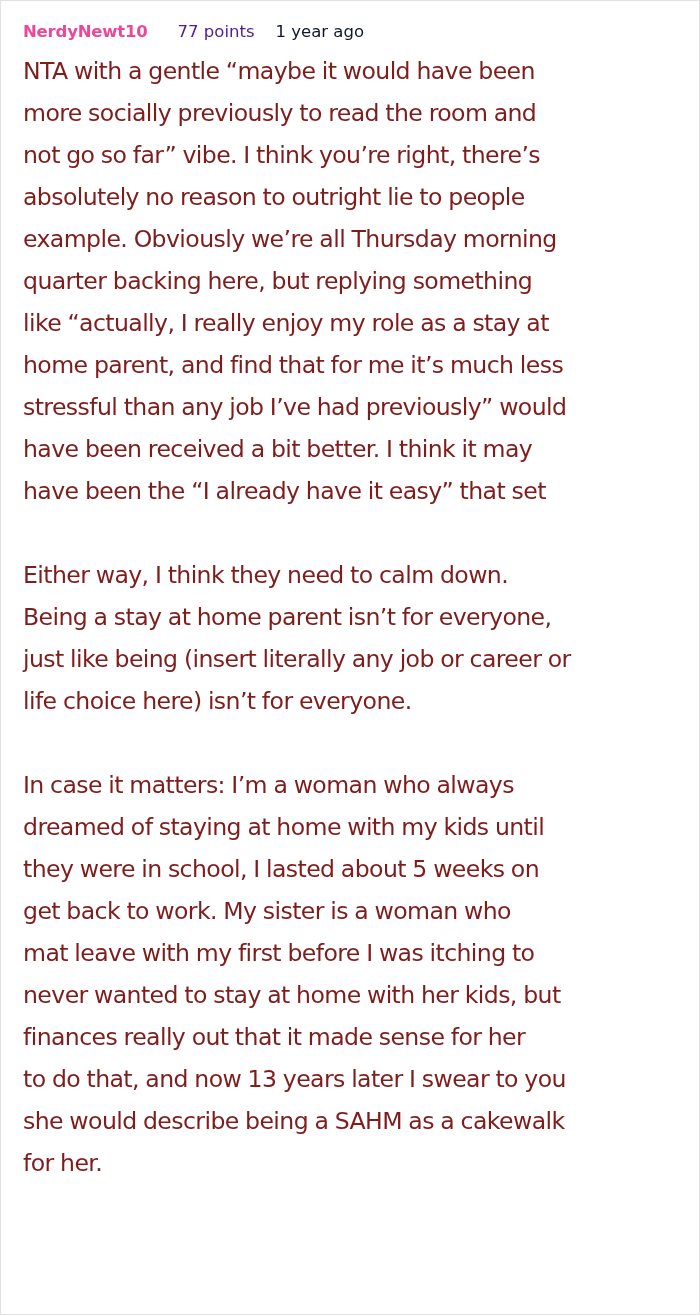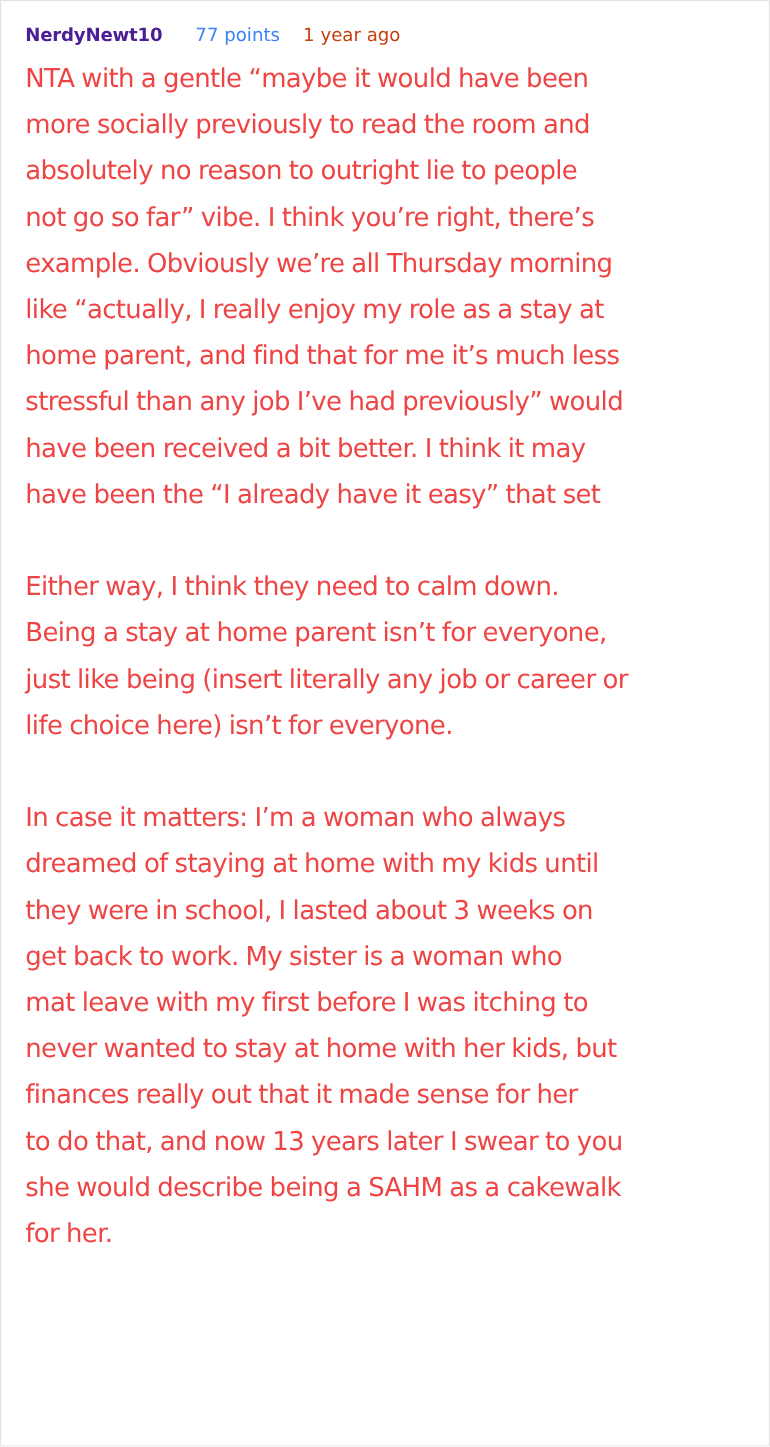"NerdyNewt10" .username { color: #4c1d95 -> #ec4899 }
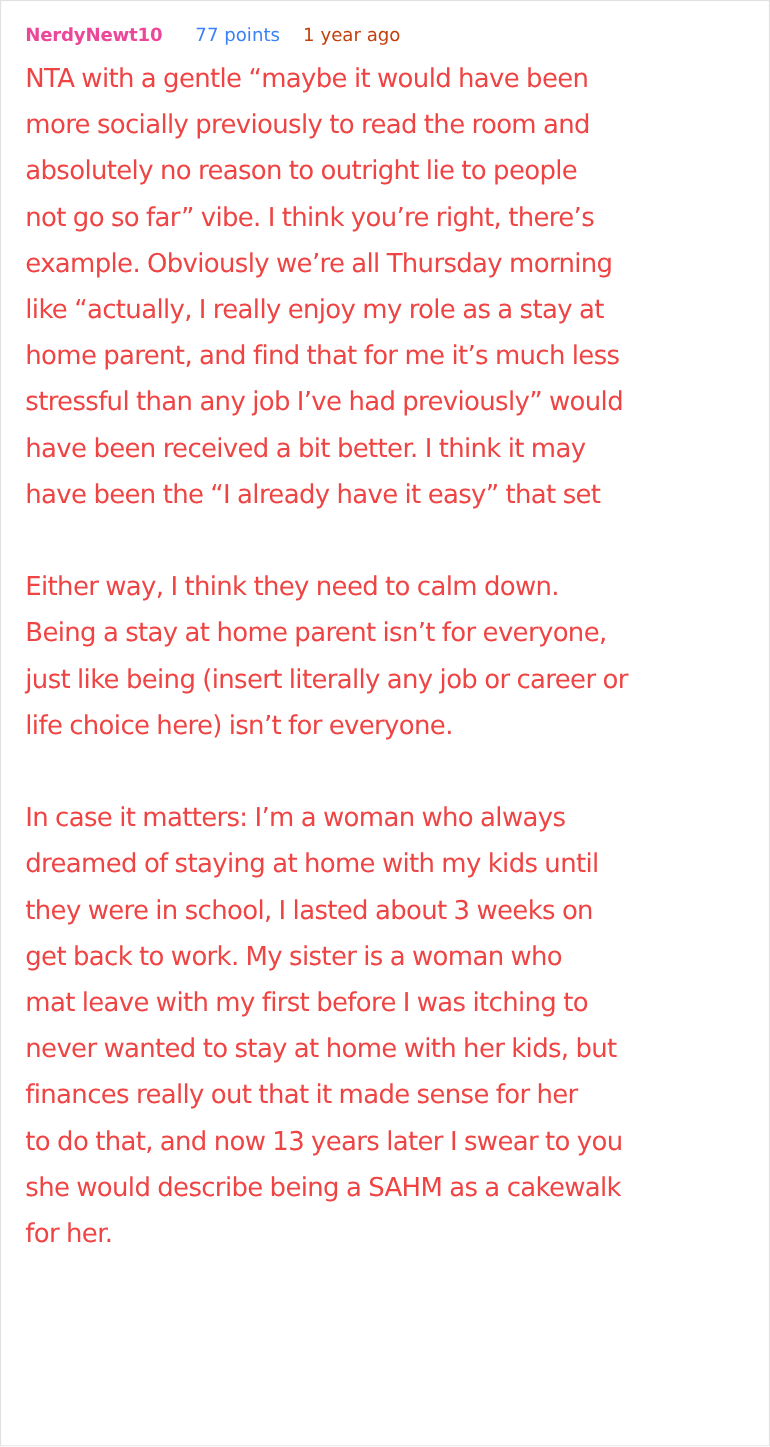"77 points" .points { color: #3b82f6 -> #4c1d95 }
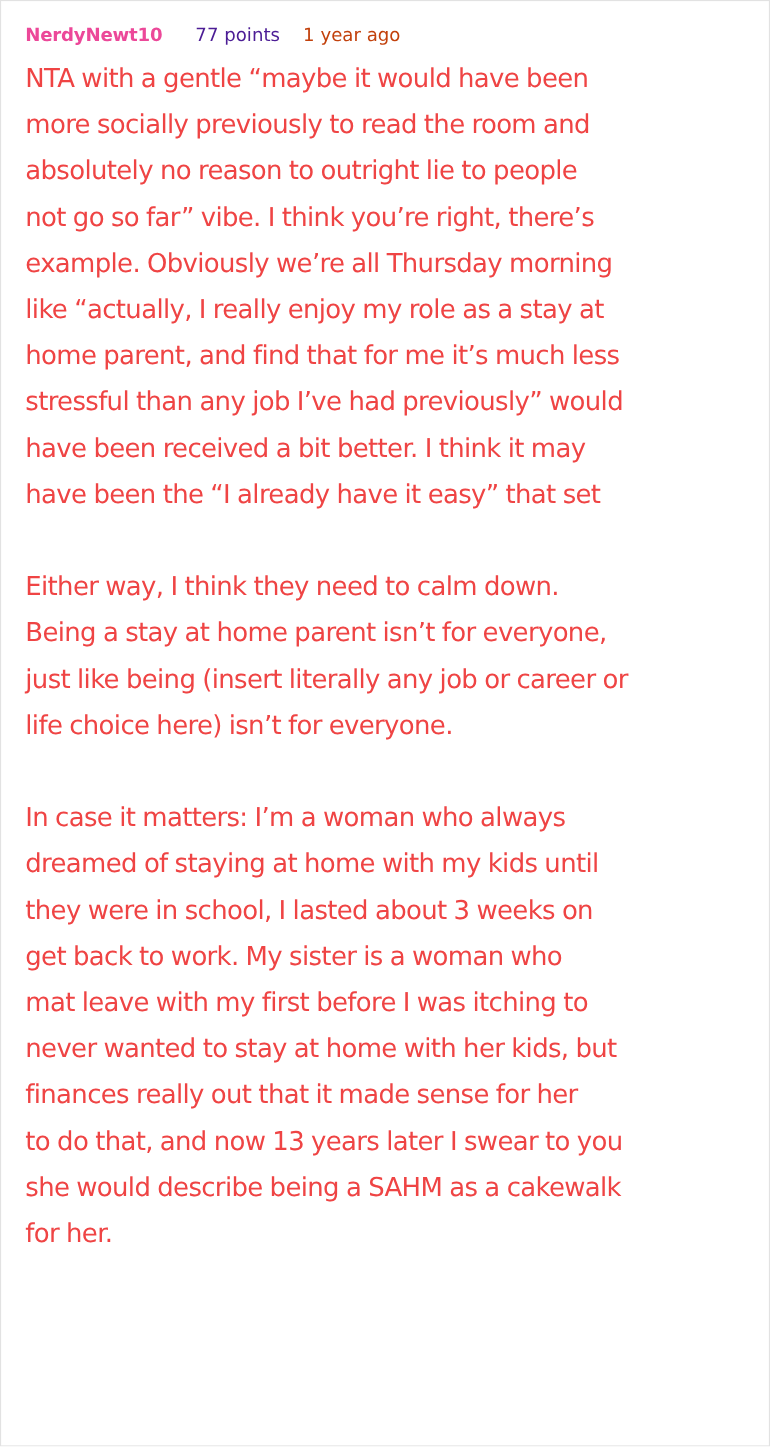"1 year ago" .timestamp { color: #c2410c -> #0f172a }
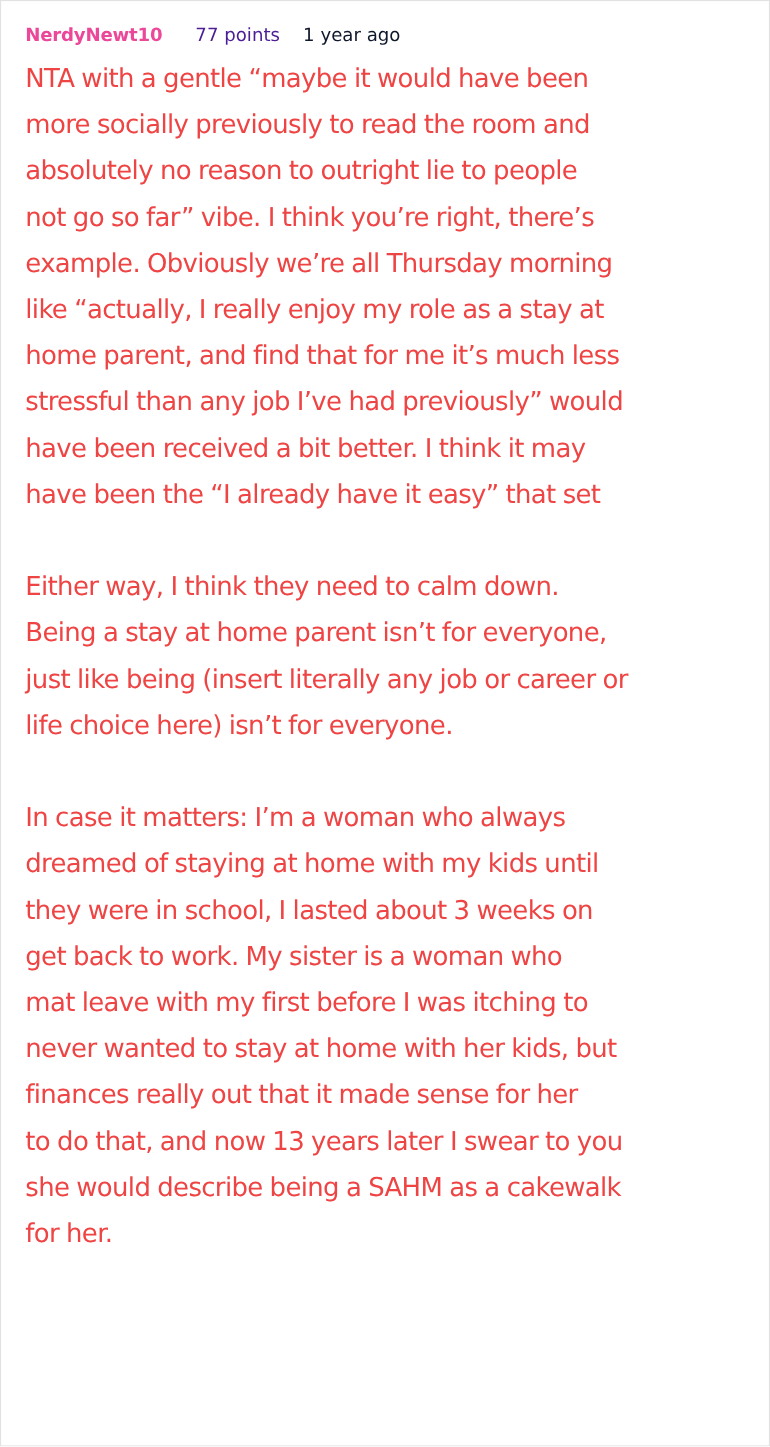"NTA with a gentle “maybe" .comment-body { color: #ef4444 -> #7f1d1d }
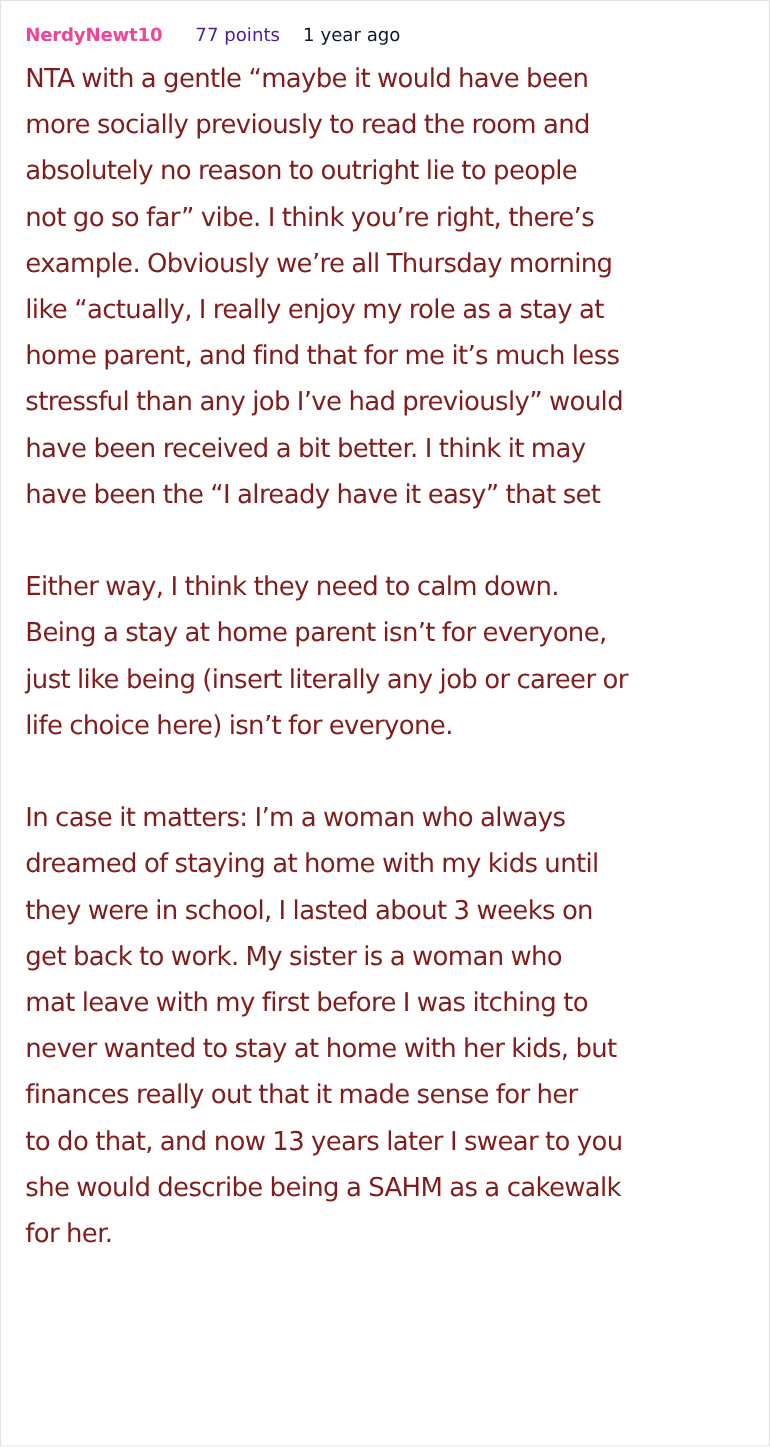"absolutely no reason to outright" span.line { order: before "not go so far” vibe." -> after "not go so far” vibe." }
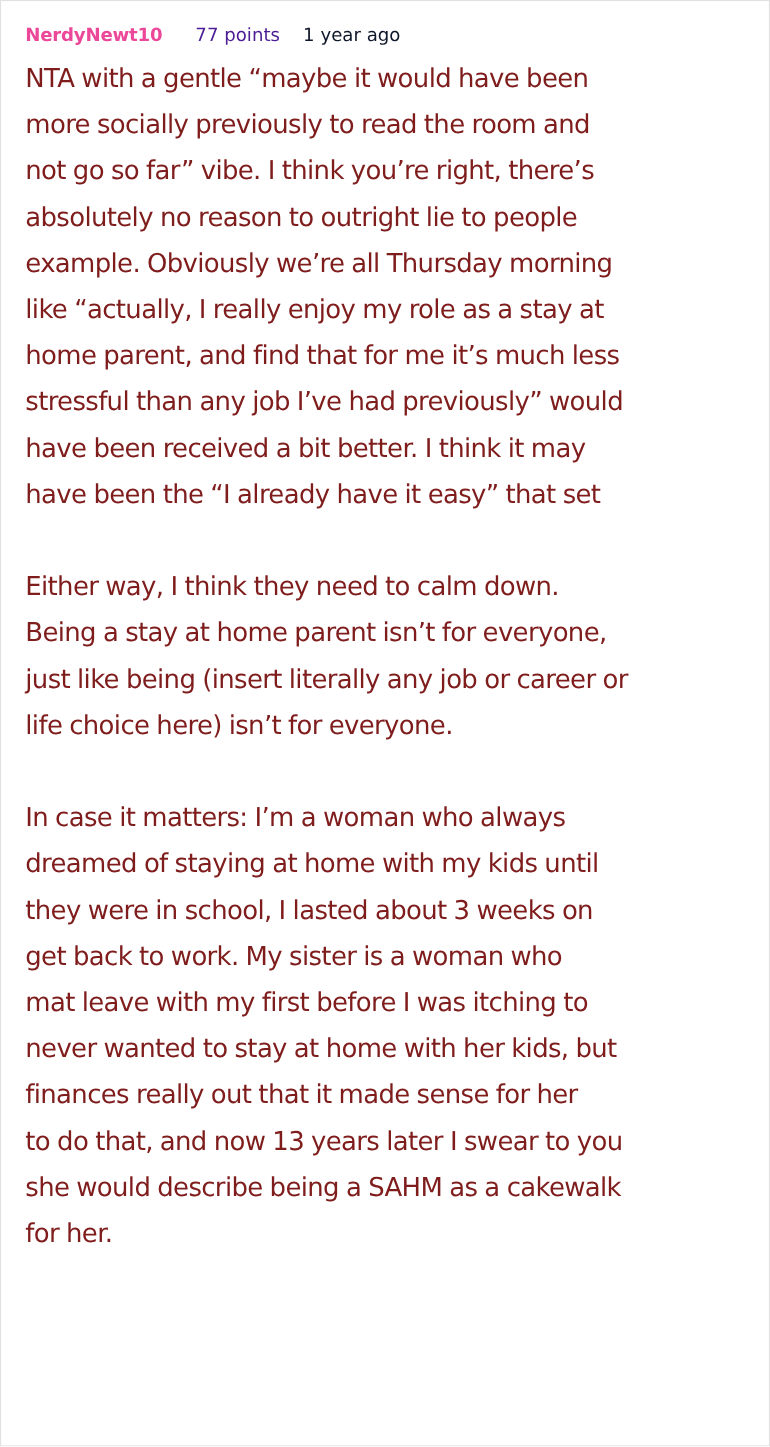"quarter backing here, but replying" span.line { html: none -> <span>quarter backing here, but replying something</span> }
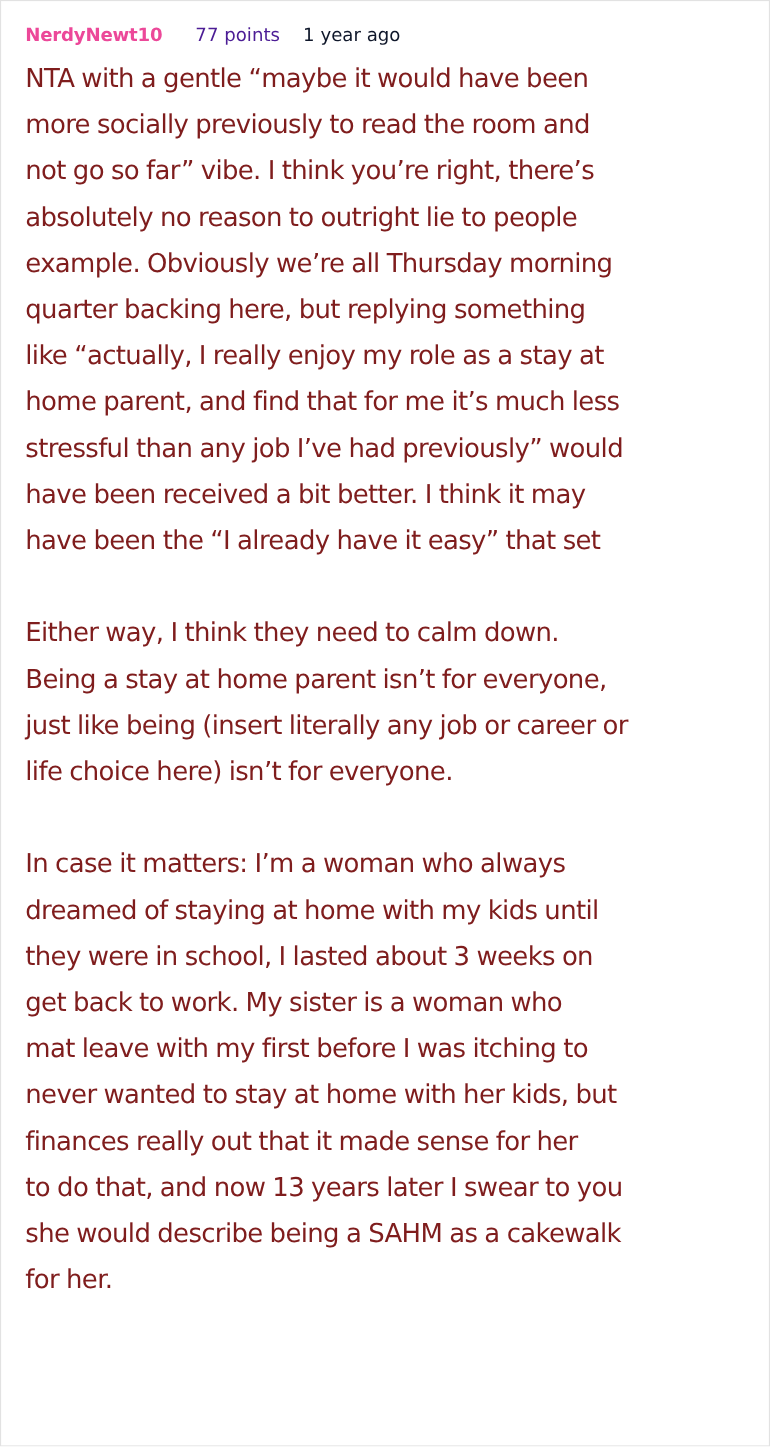"they were in school, I" span.line { text: 3 -> 5 }
